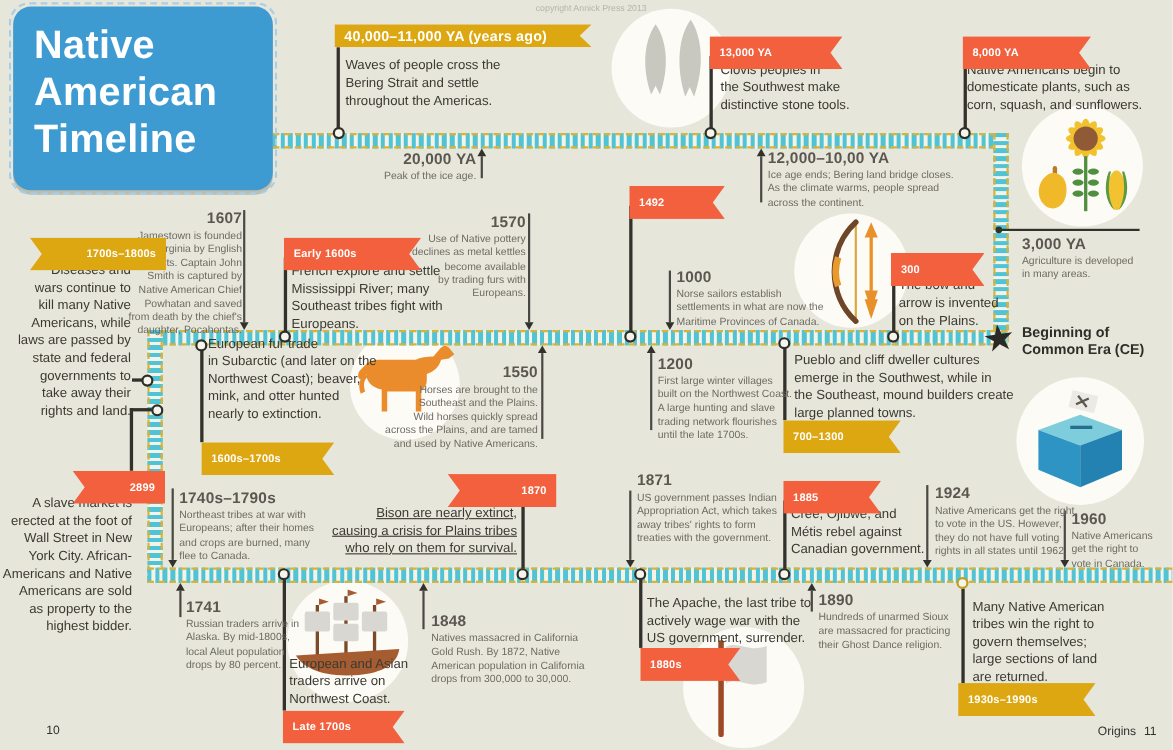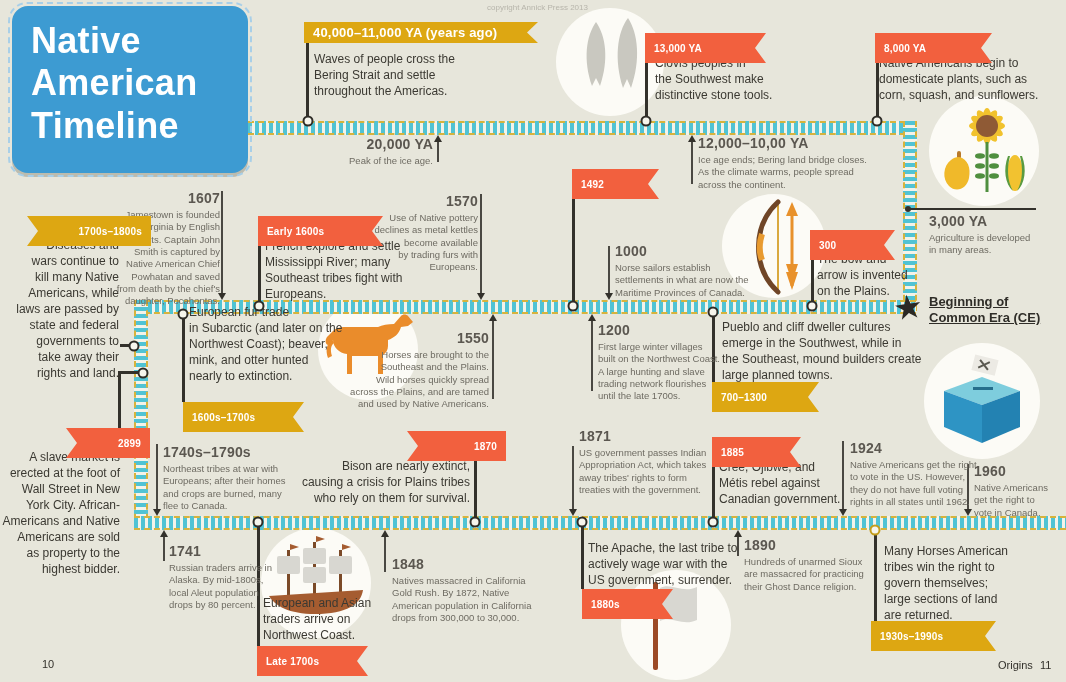"Beginning of" div.bold-lab { text-decoration: underline -> none }
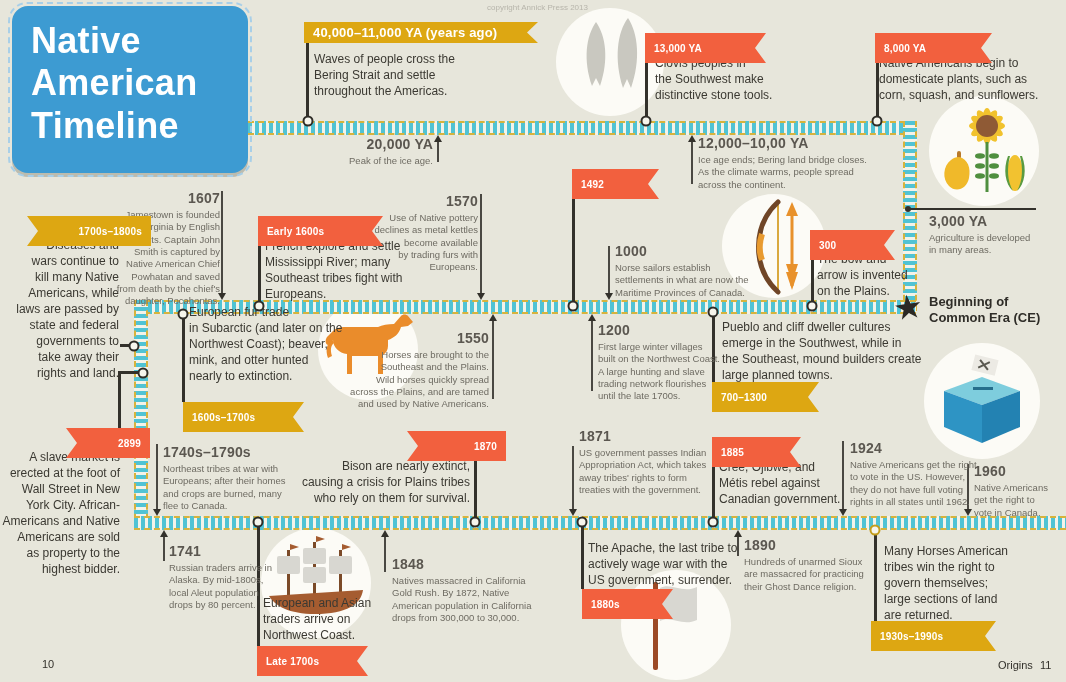"Bison are nearly extinct," div.body { text-decoration: none -> underline }
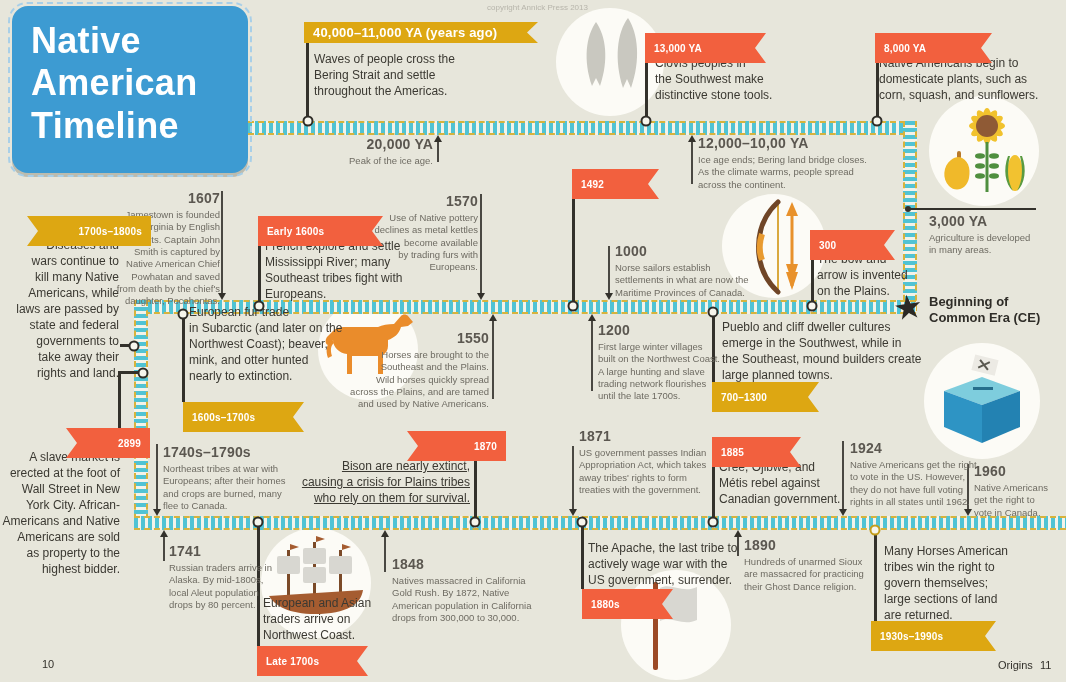"Many Horses American" div.body { text: Horses -> Native }
